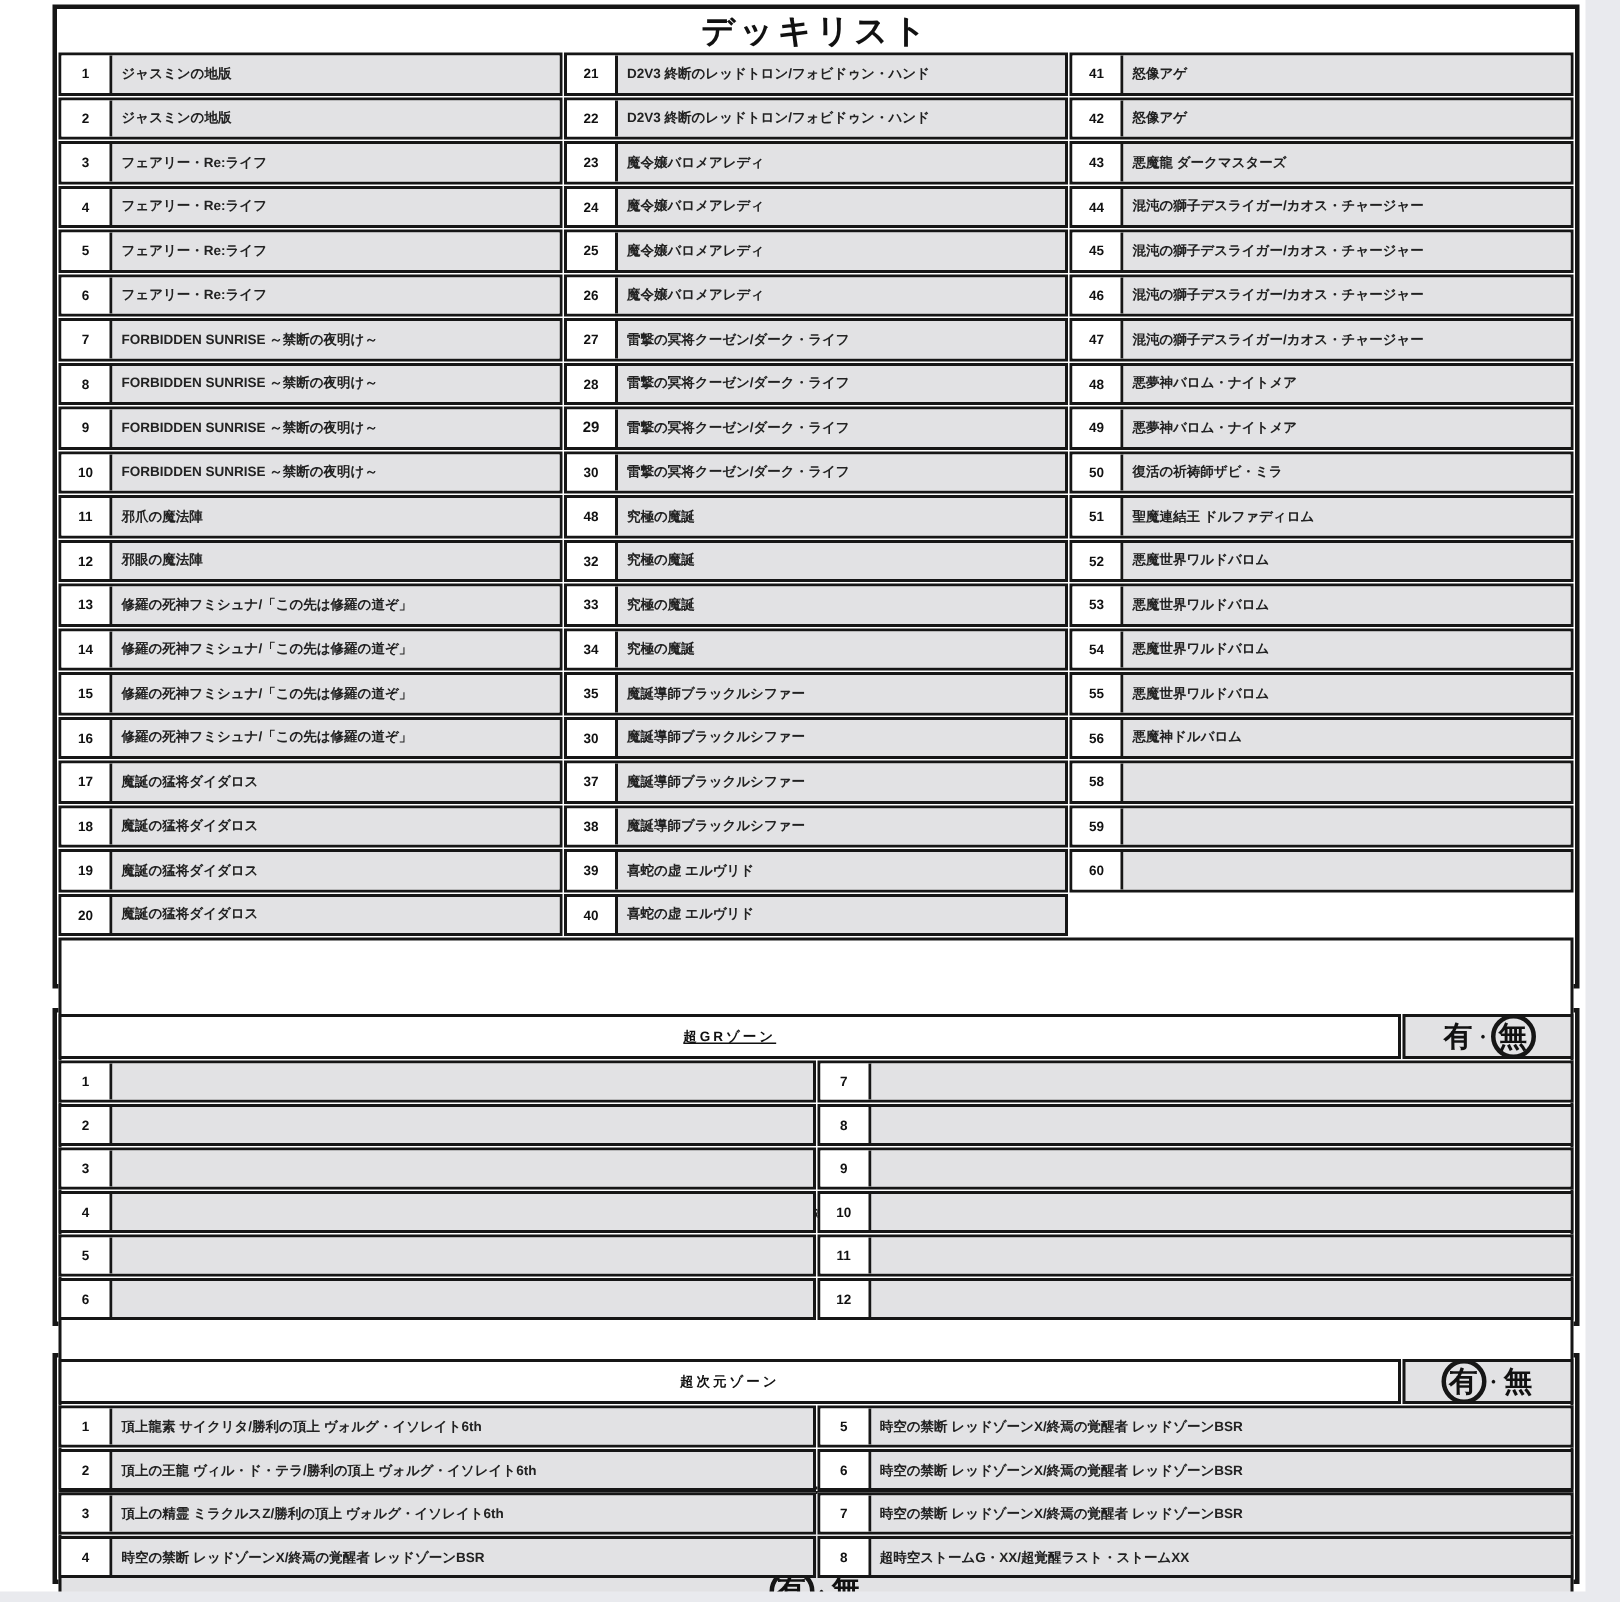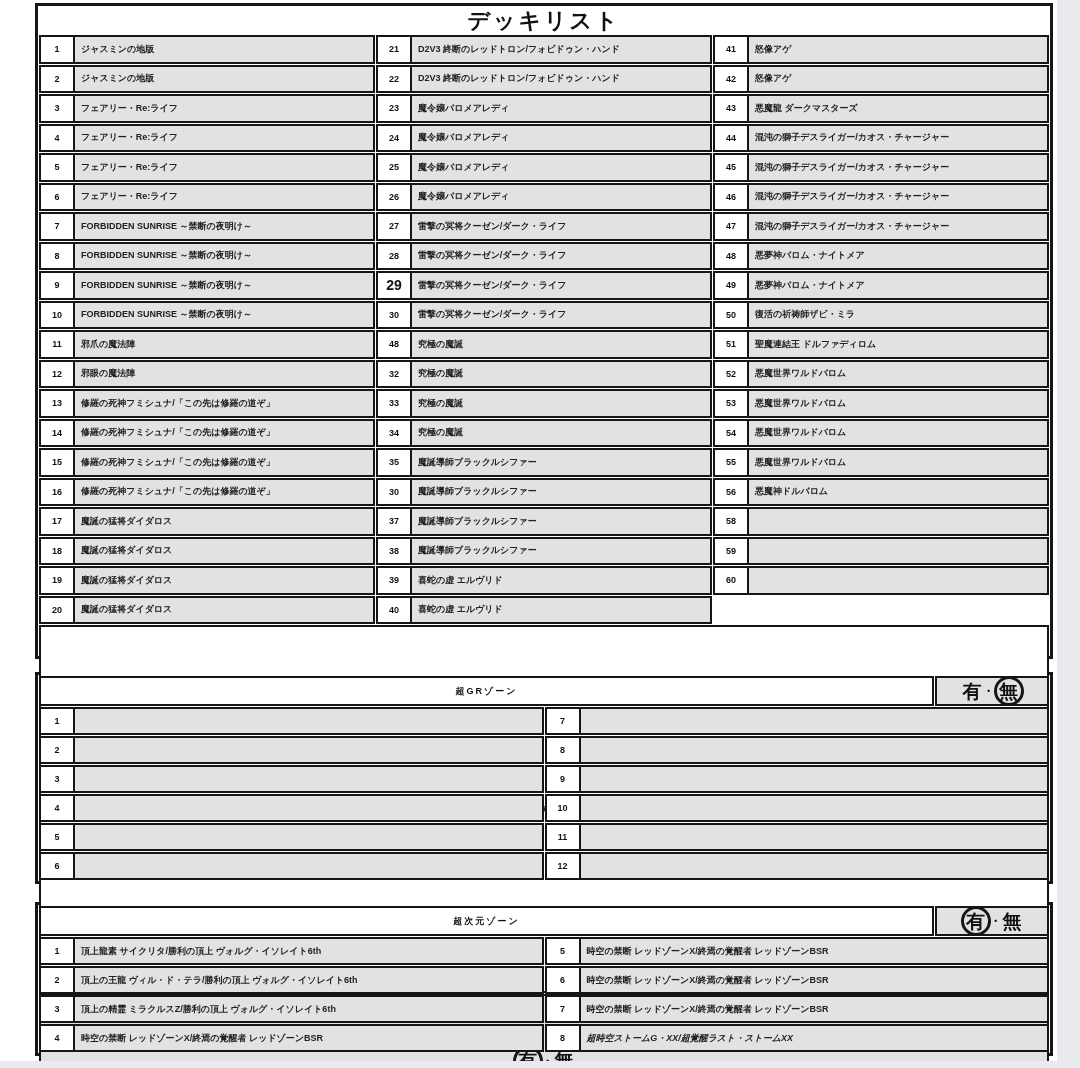"29" div.num { font-size: 14px -> 10px }
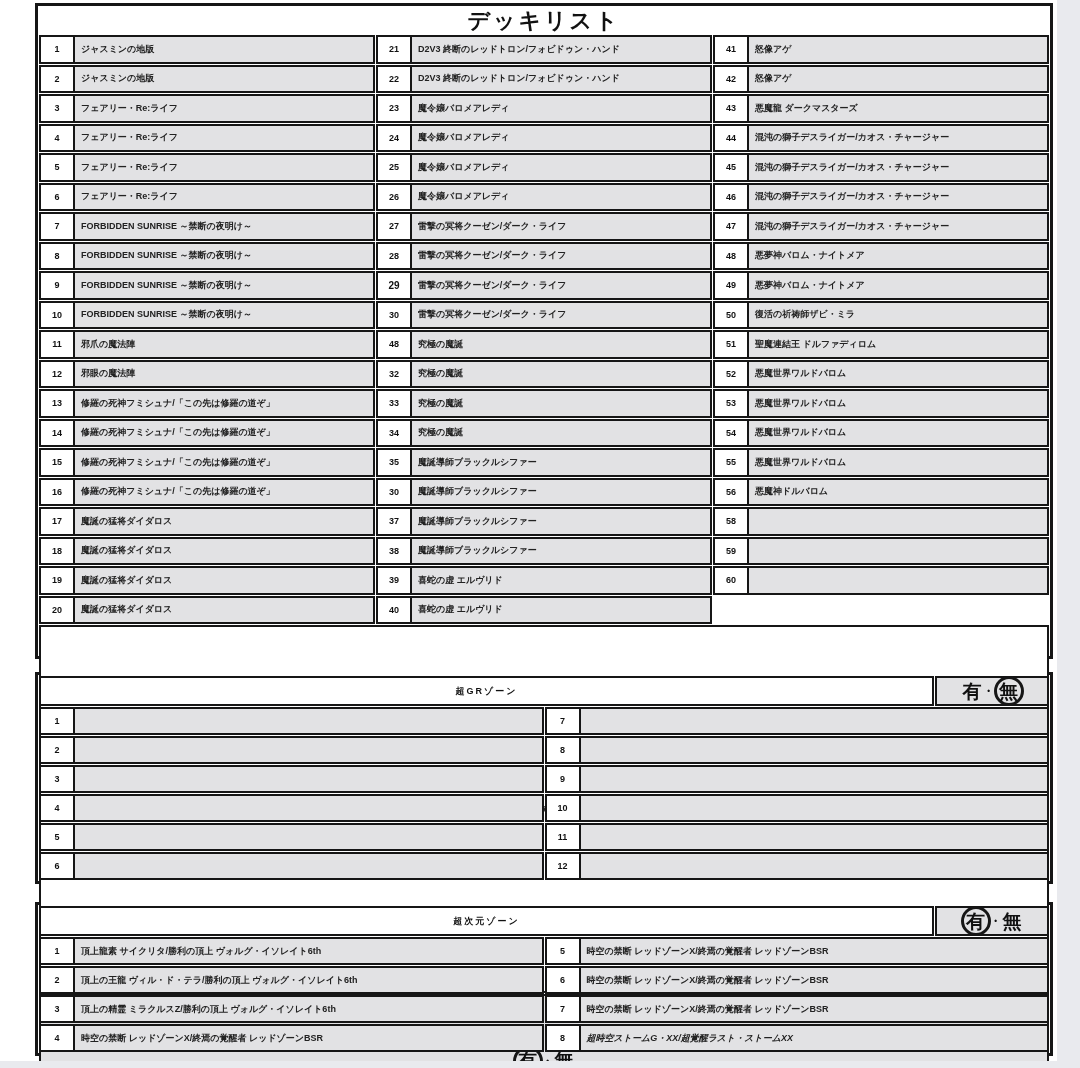"超GRゾーン" div.header-label { text-decoration: none -> underline }
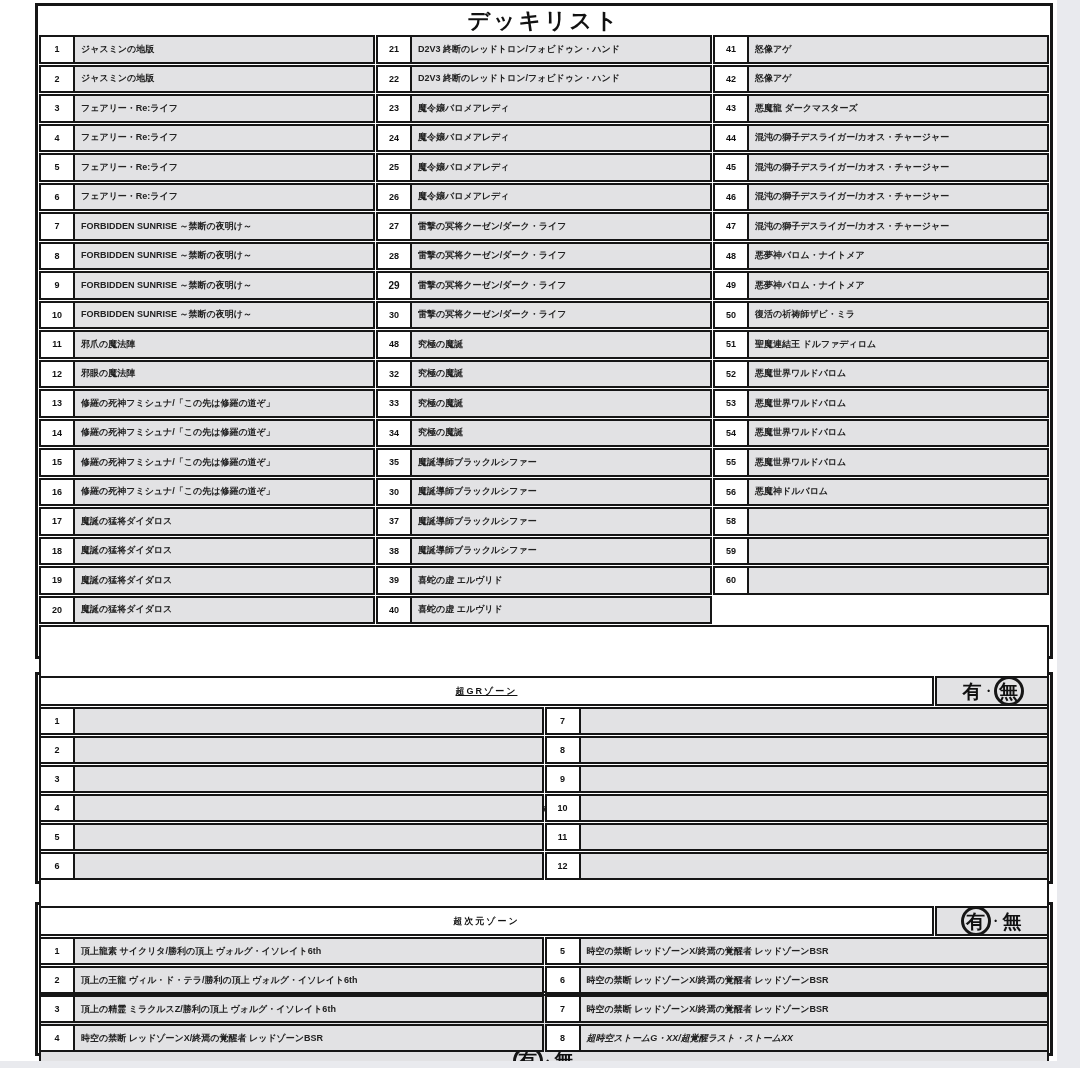"超時空ストームG・XX/超覚醒ラスト・ストームXX" div.name { font-style: italic -> none }
